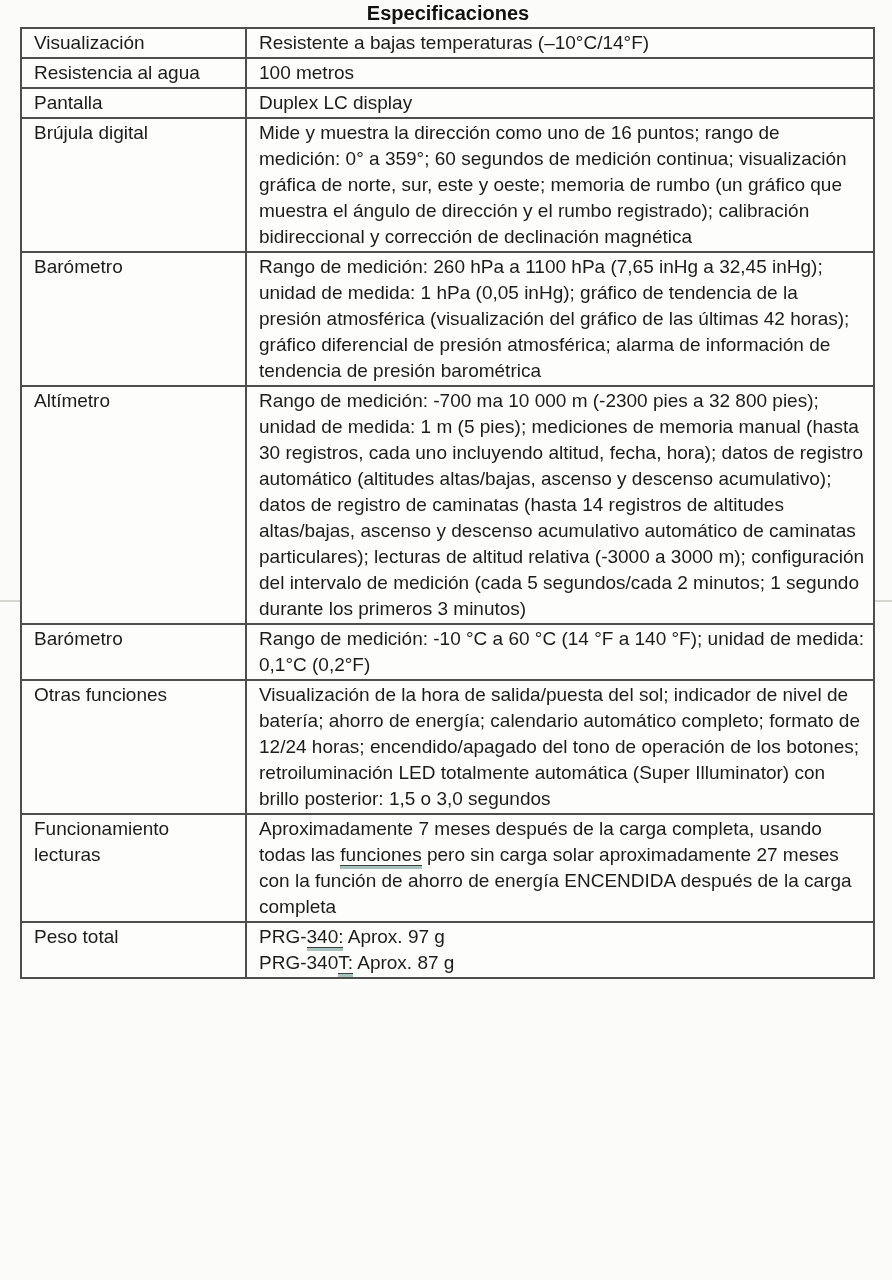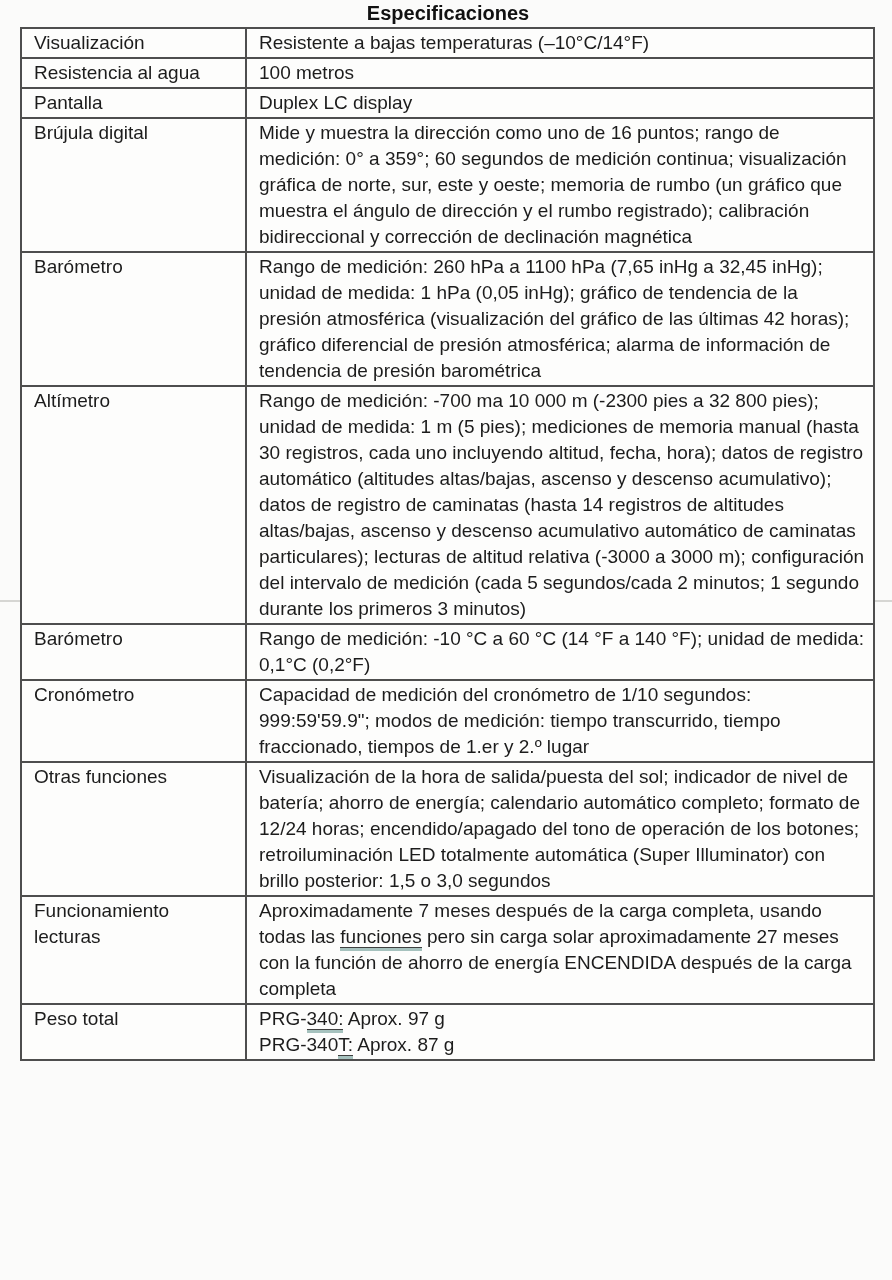"Cronómetro" tr { html: <tr> <td>Cronómetro</td> <td>Capacidad de medición del cronómetro de 1/10 segundos: 999:59'59.9"; modos de medición: tiempo transcurrido, tiempo fraccionado, tiempos de 1.er y 2.º lugar</td> </tr> -> none }
